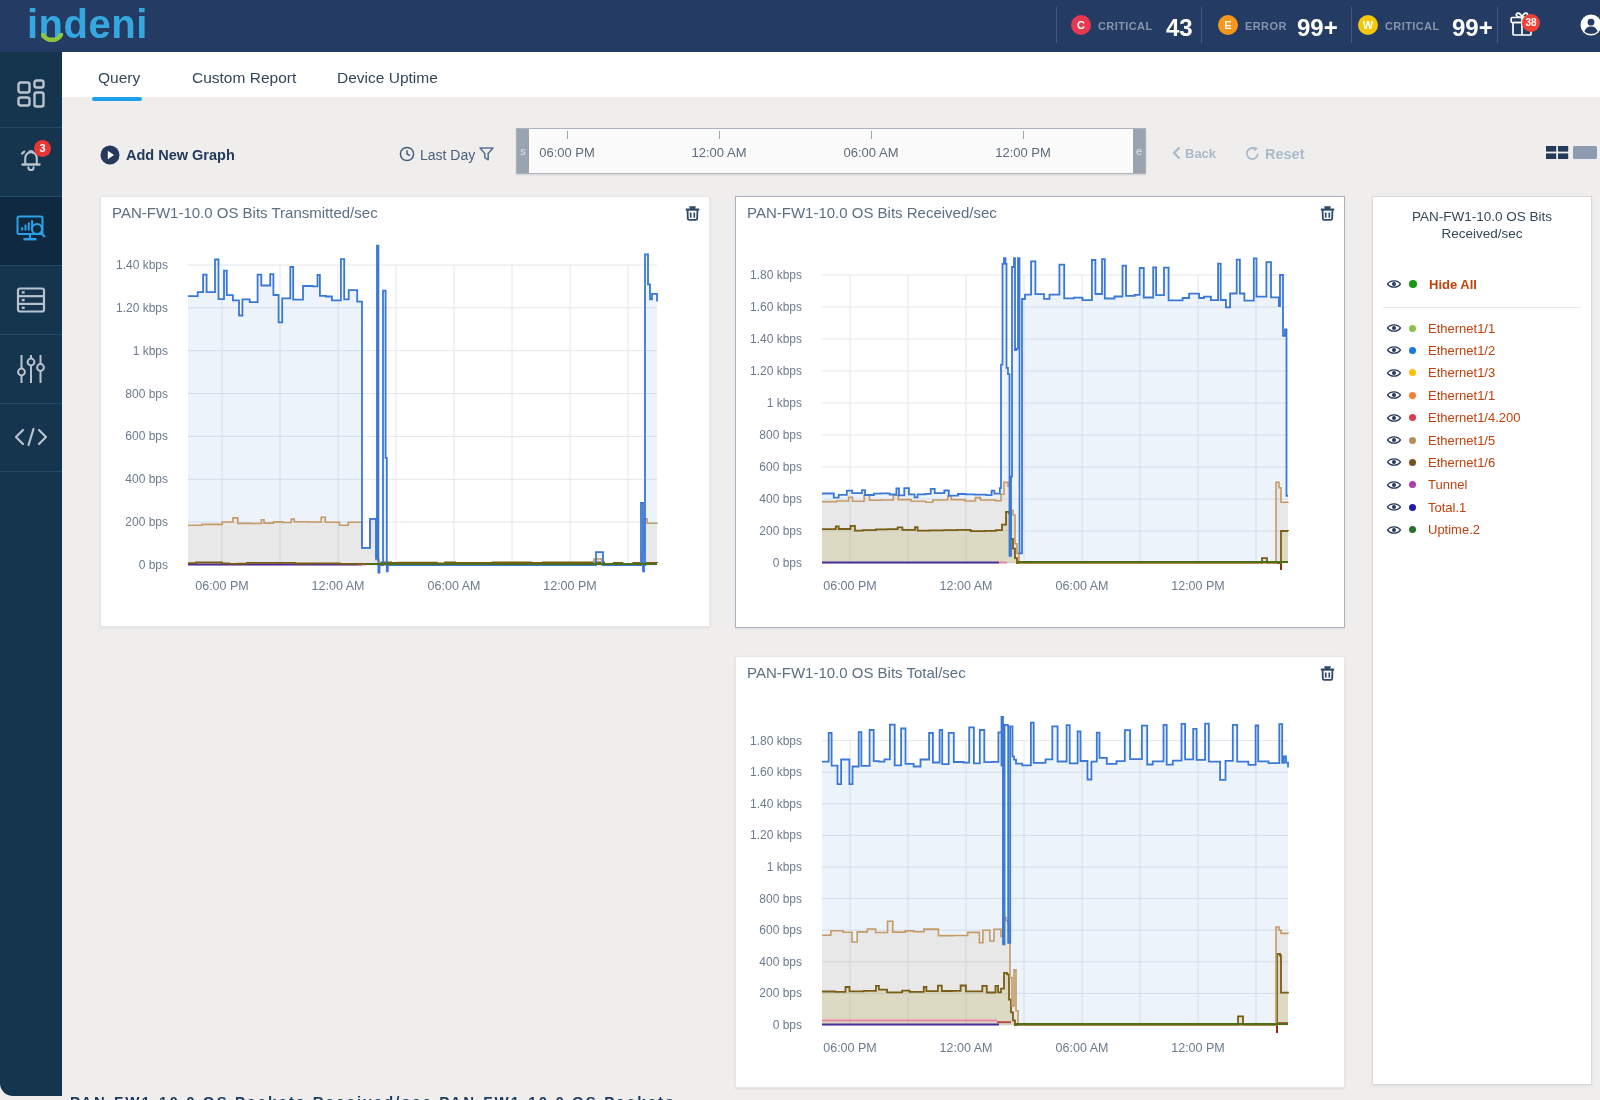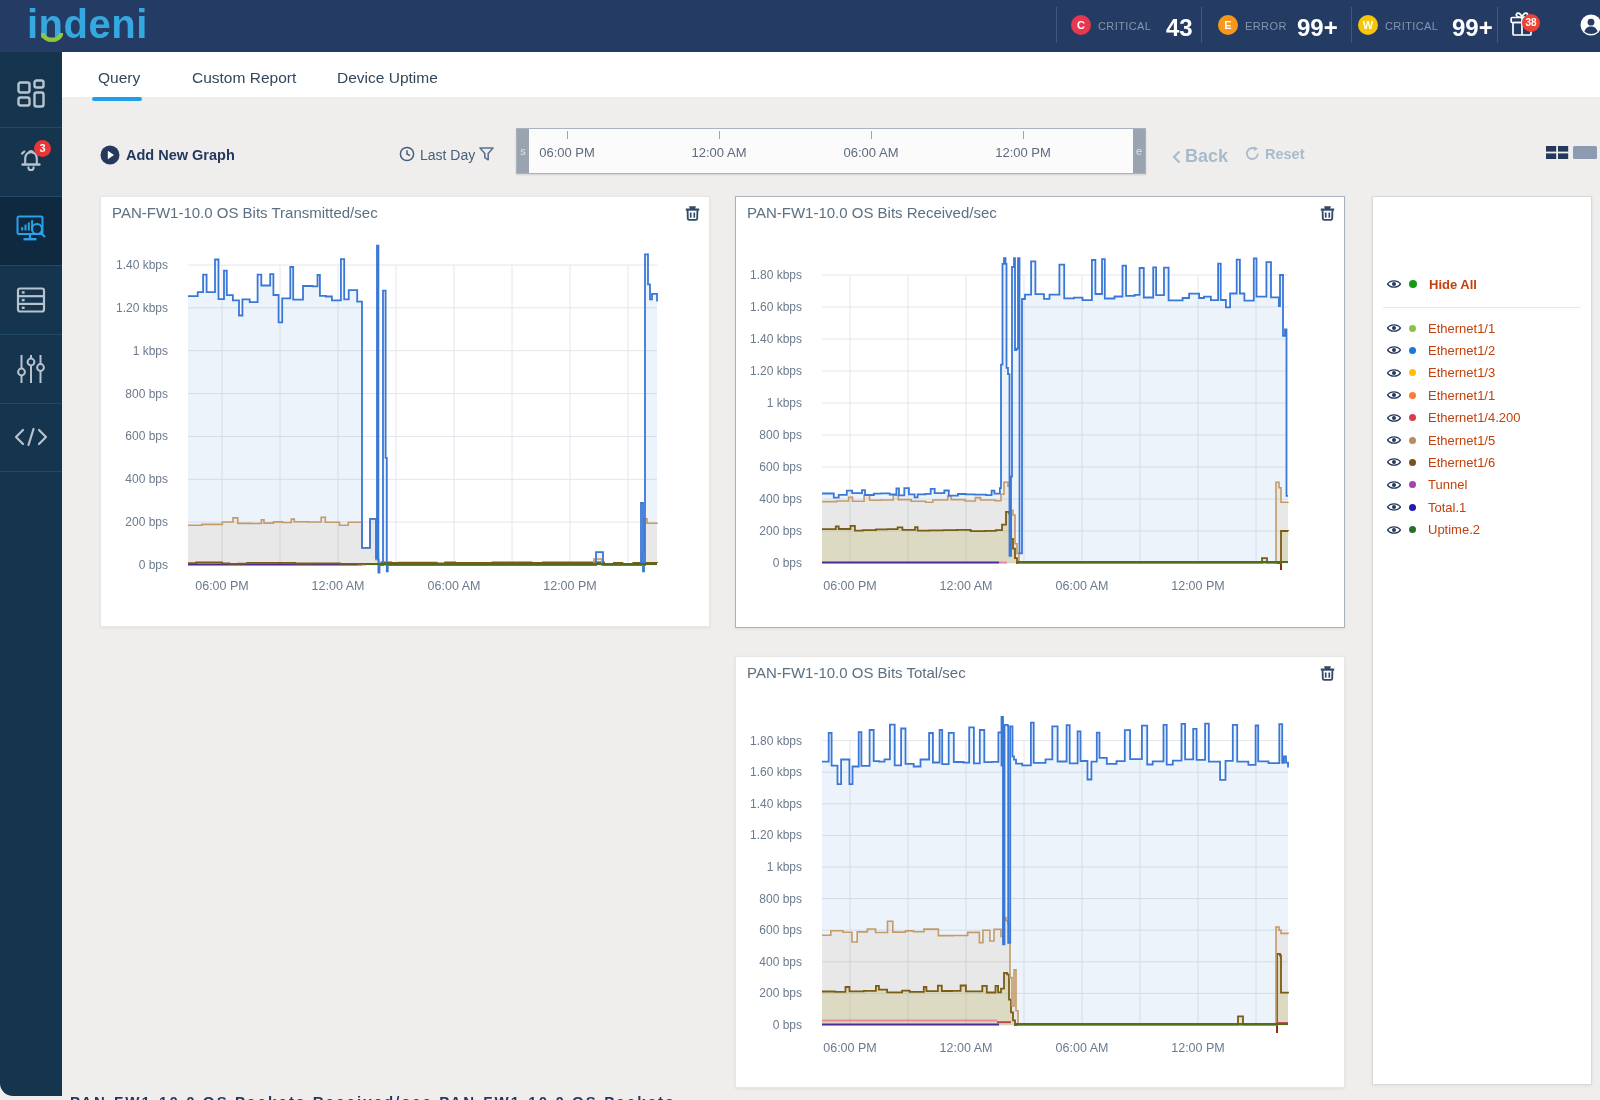"CRITICAL" .blabel { font-weight: normal -> bold }
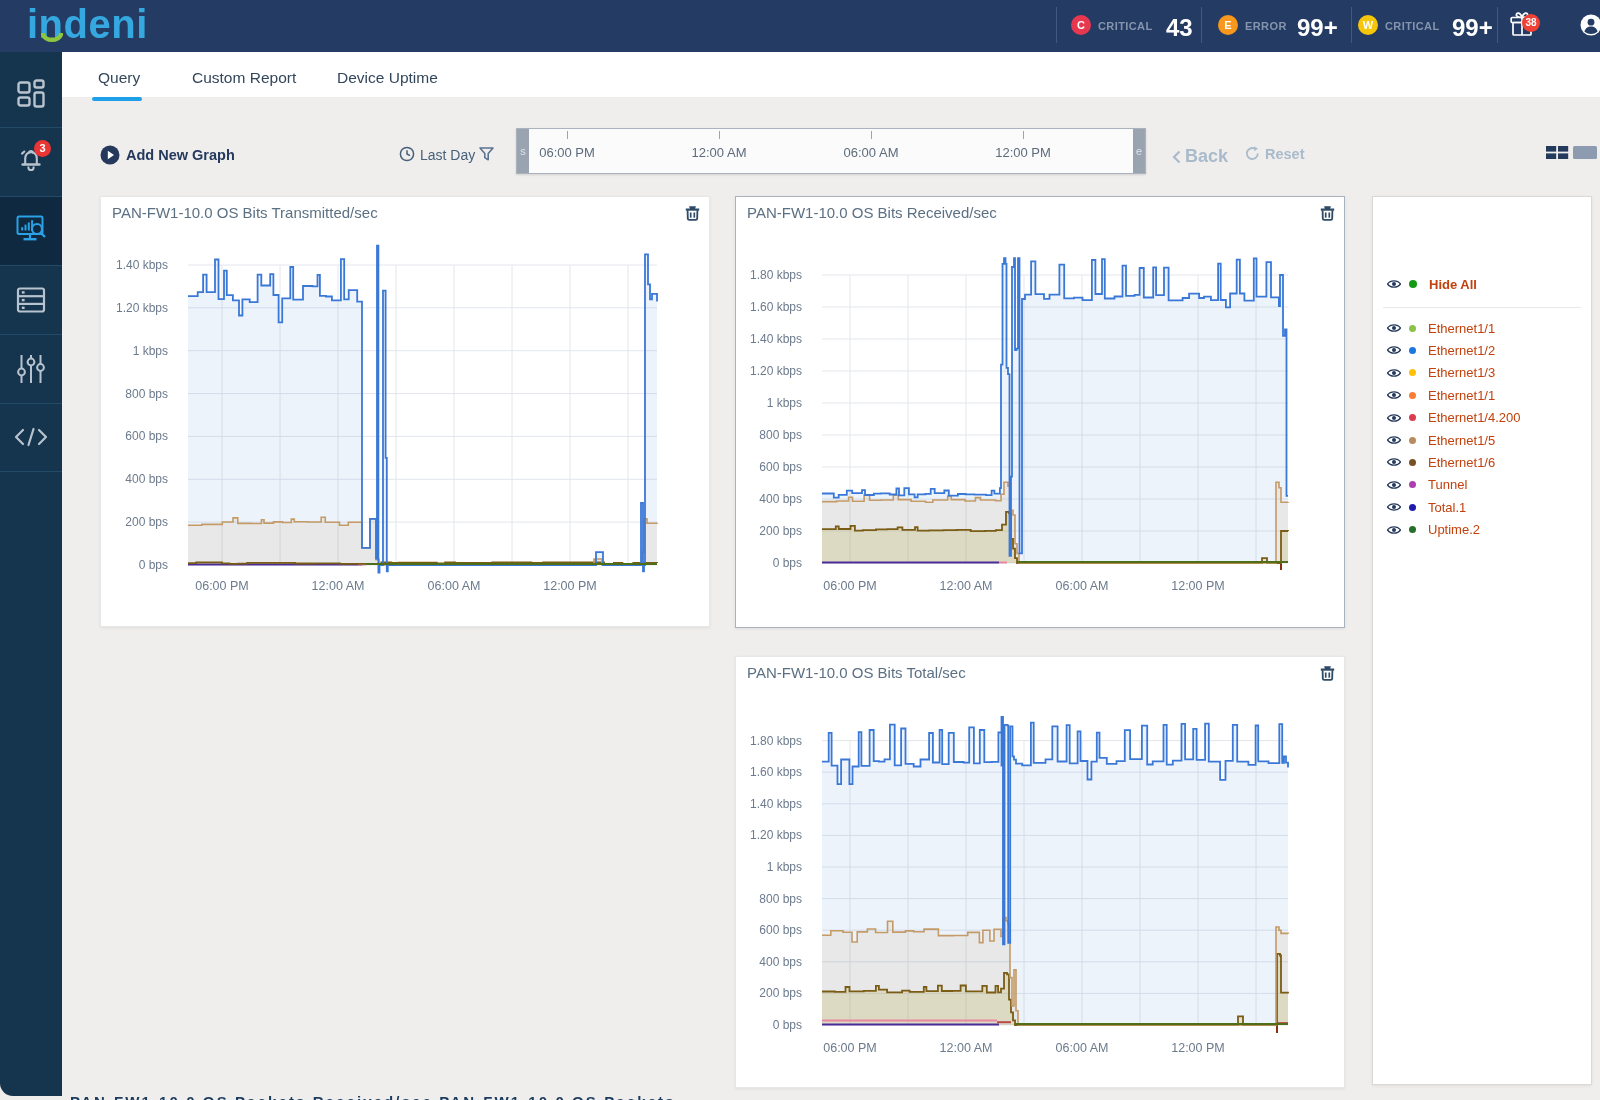"Back" .backbtn { font-size: 18px -> 13px }
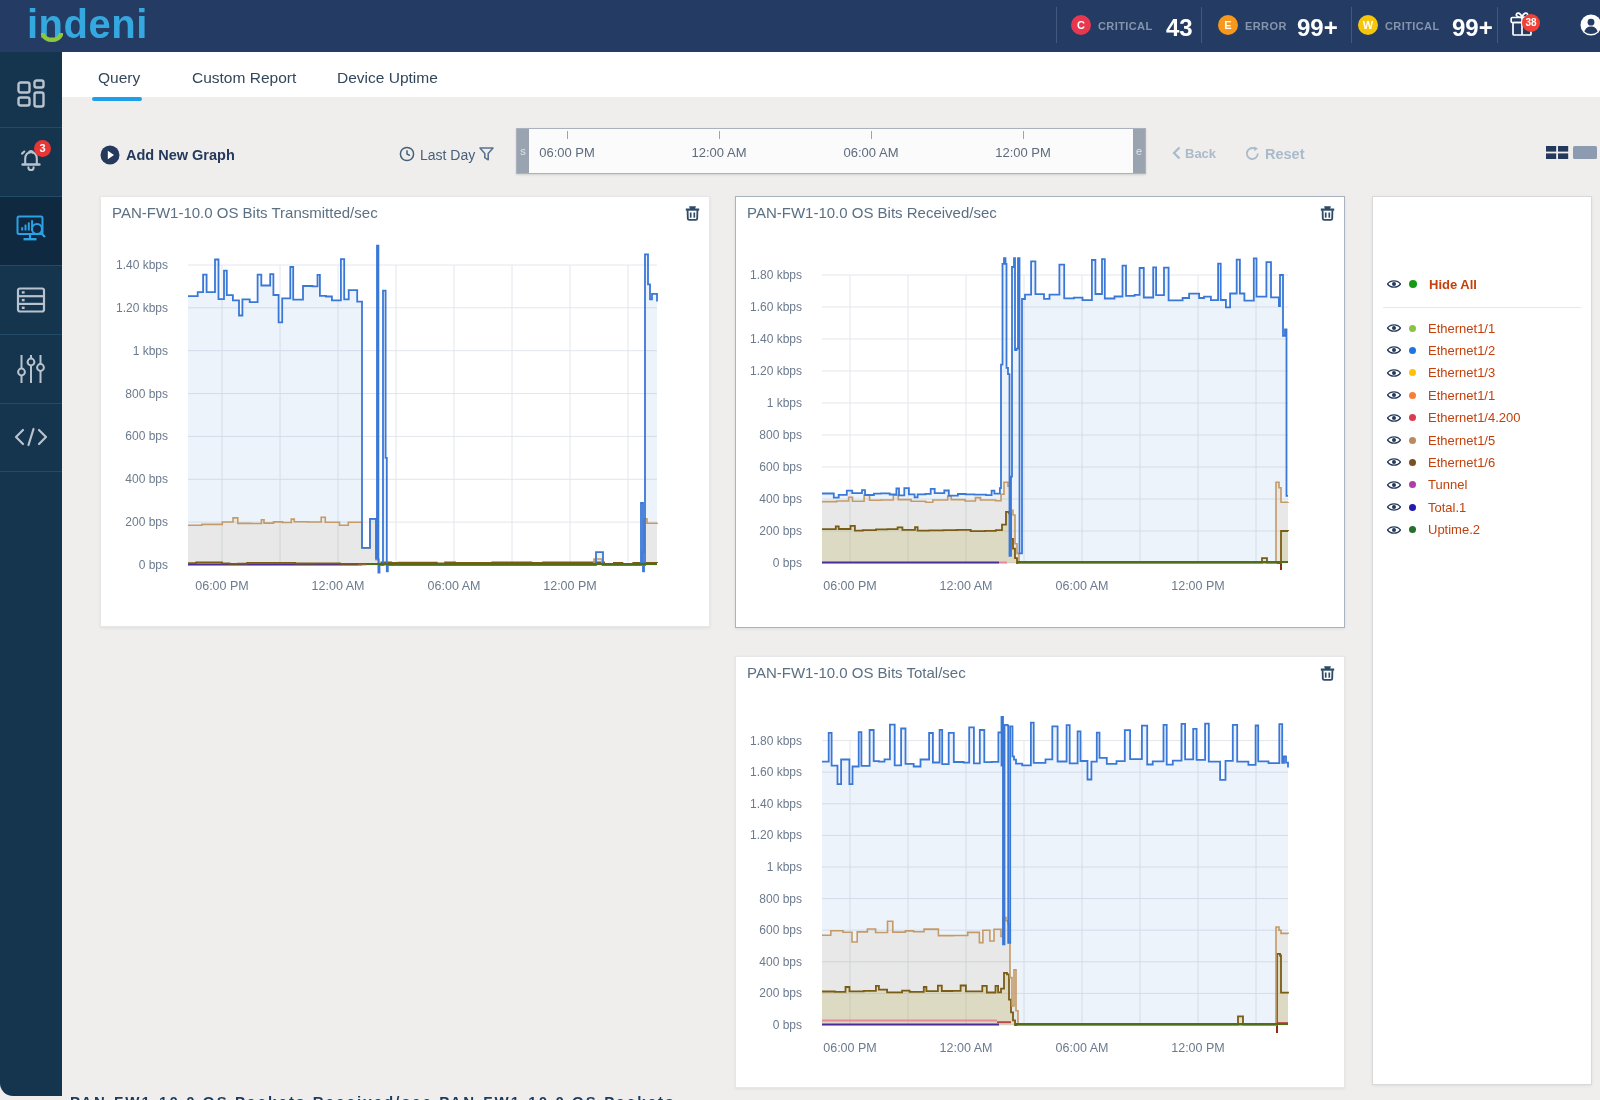"PAN-FW1-10.0 OS Bits" div.legend-title { html: none -> <div>PAN-FW1-10.0 OS Bits<br>Received/sec</div> }
